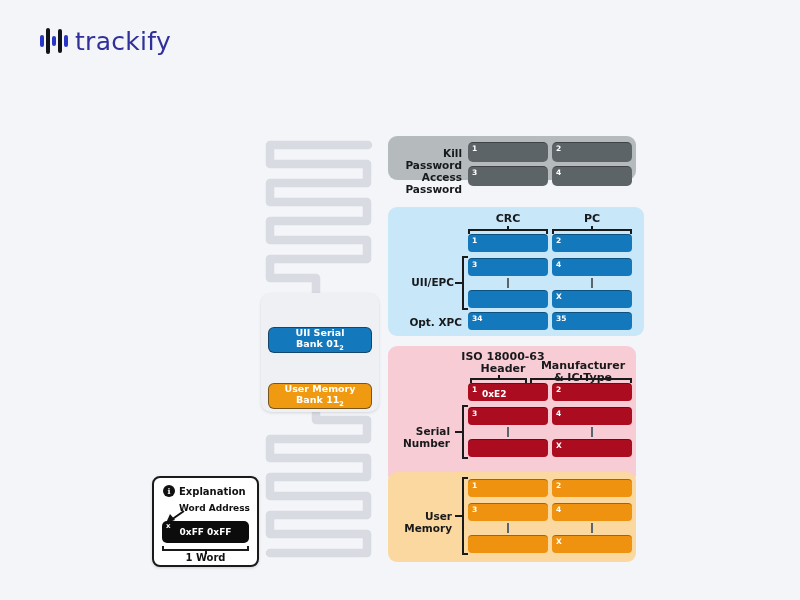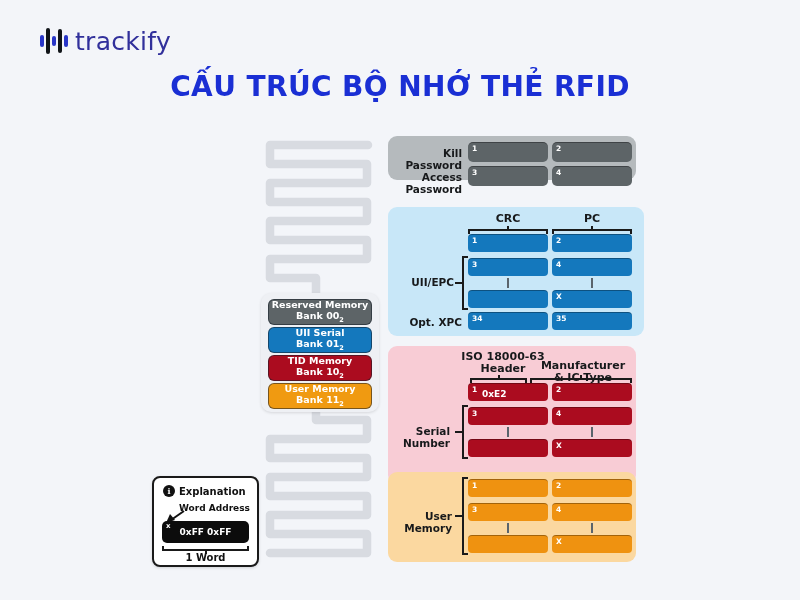"CẤU TRÚC BỘ NHỚ THẺ" div.title { html: <div>CẤU TRÚC BỘ NHỚ THẺ RFID</div> -> none }
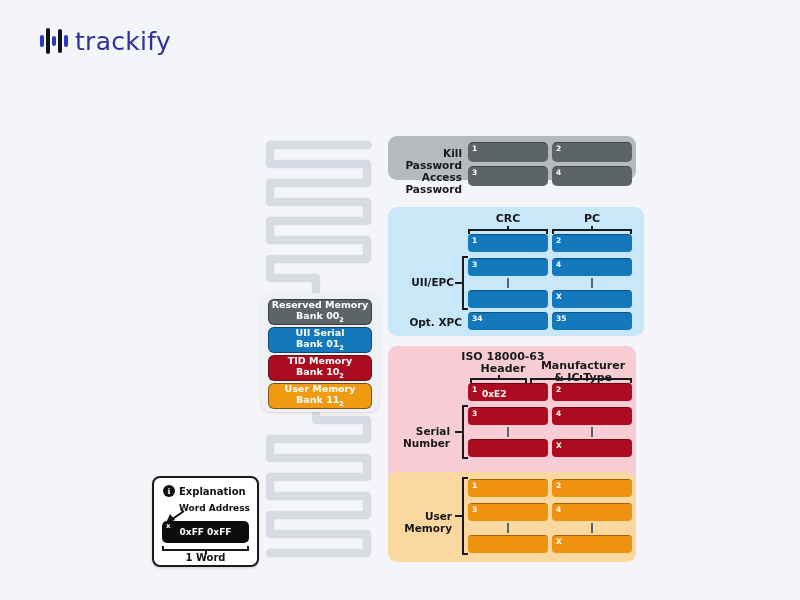"Reserved Memory" div.bank-chip { html: <div> <span>Reserved Memory</span> <span><span>Bank 00</span><span>2</span></span> </div> -> none }
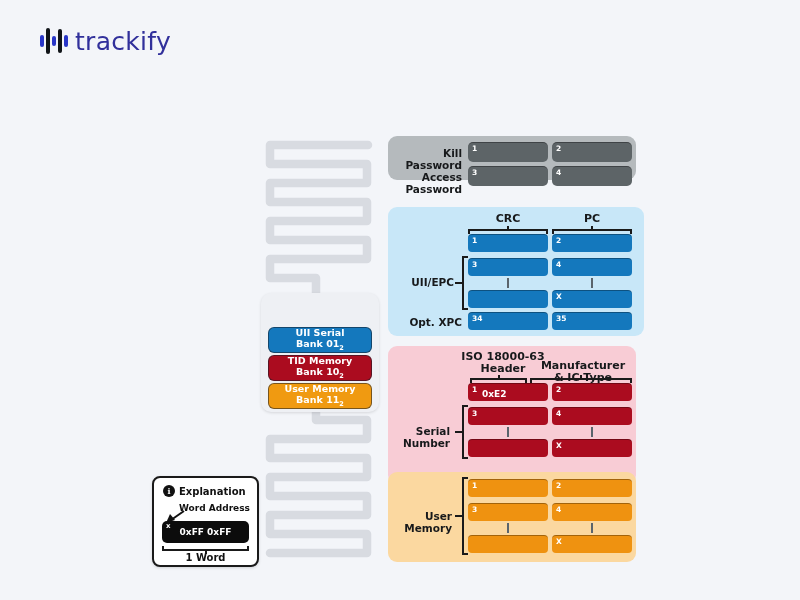"TID Memory" div.bank-chip { html: <div> <span>TID Memory</span> <span><span>Bank 10</span><span>2</span></span> </div> -> none }
